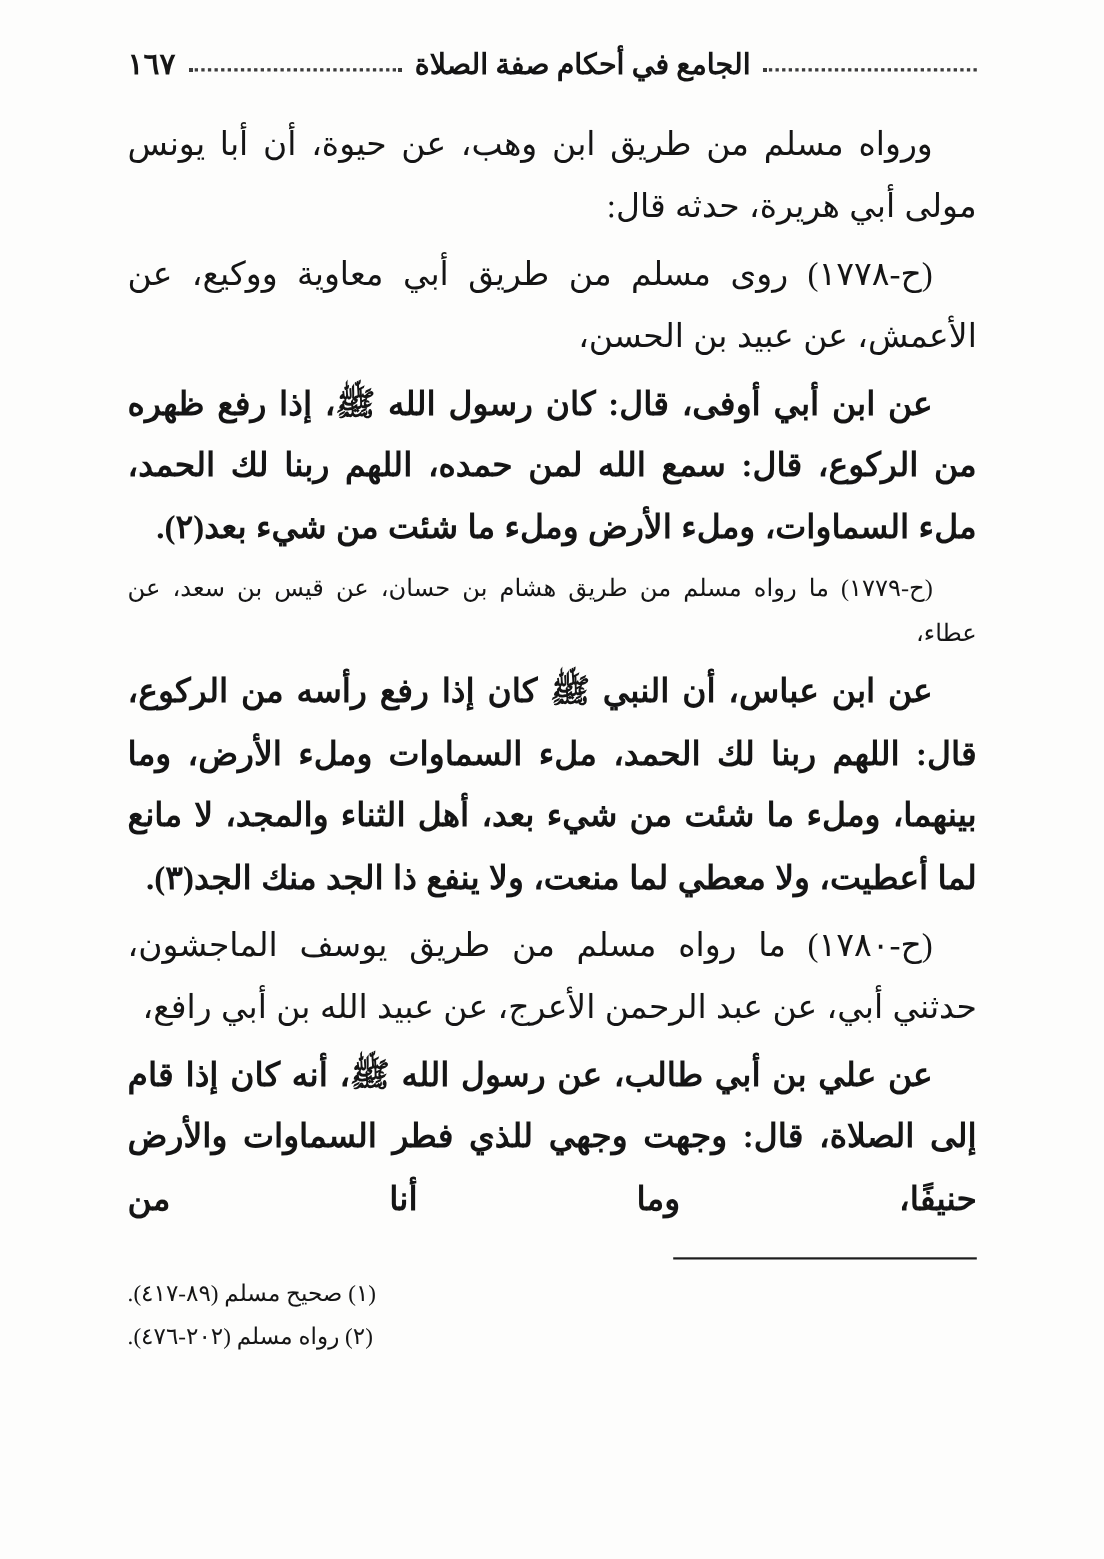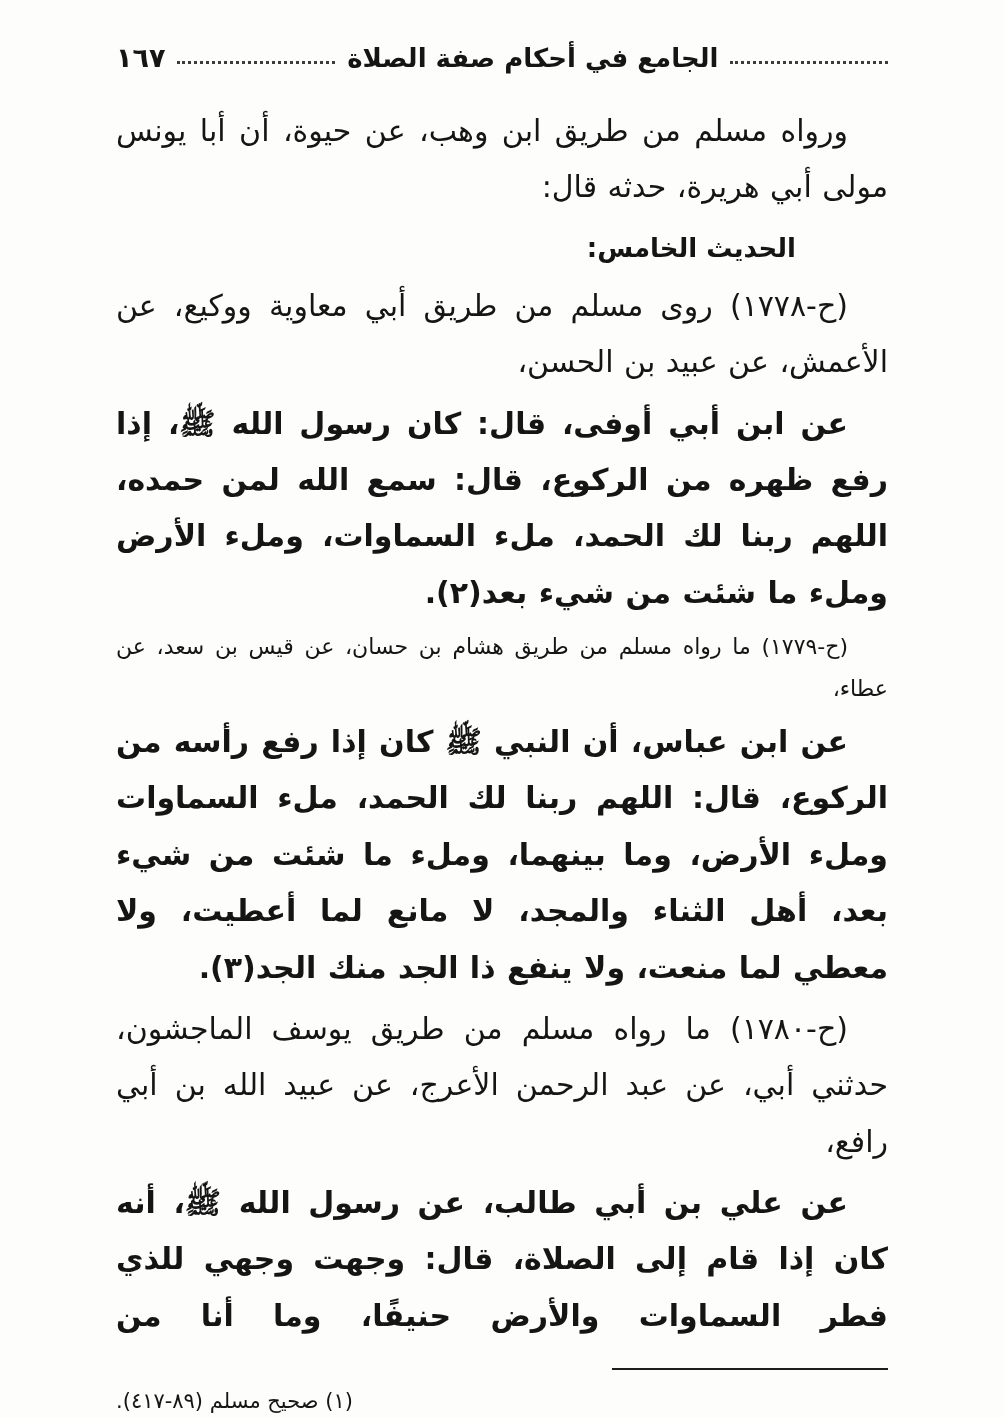"١٦٧" * { font-family: none -> Liberation Serif, serif }
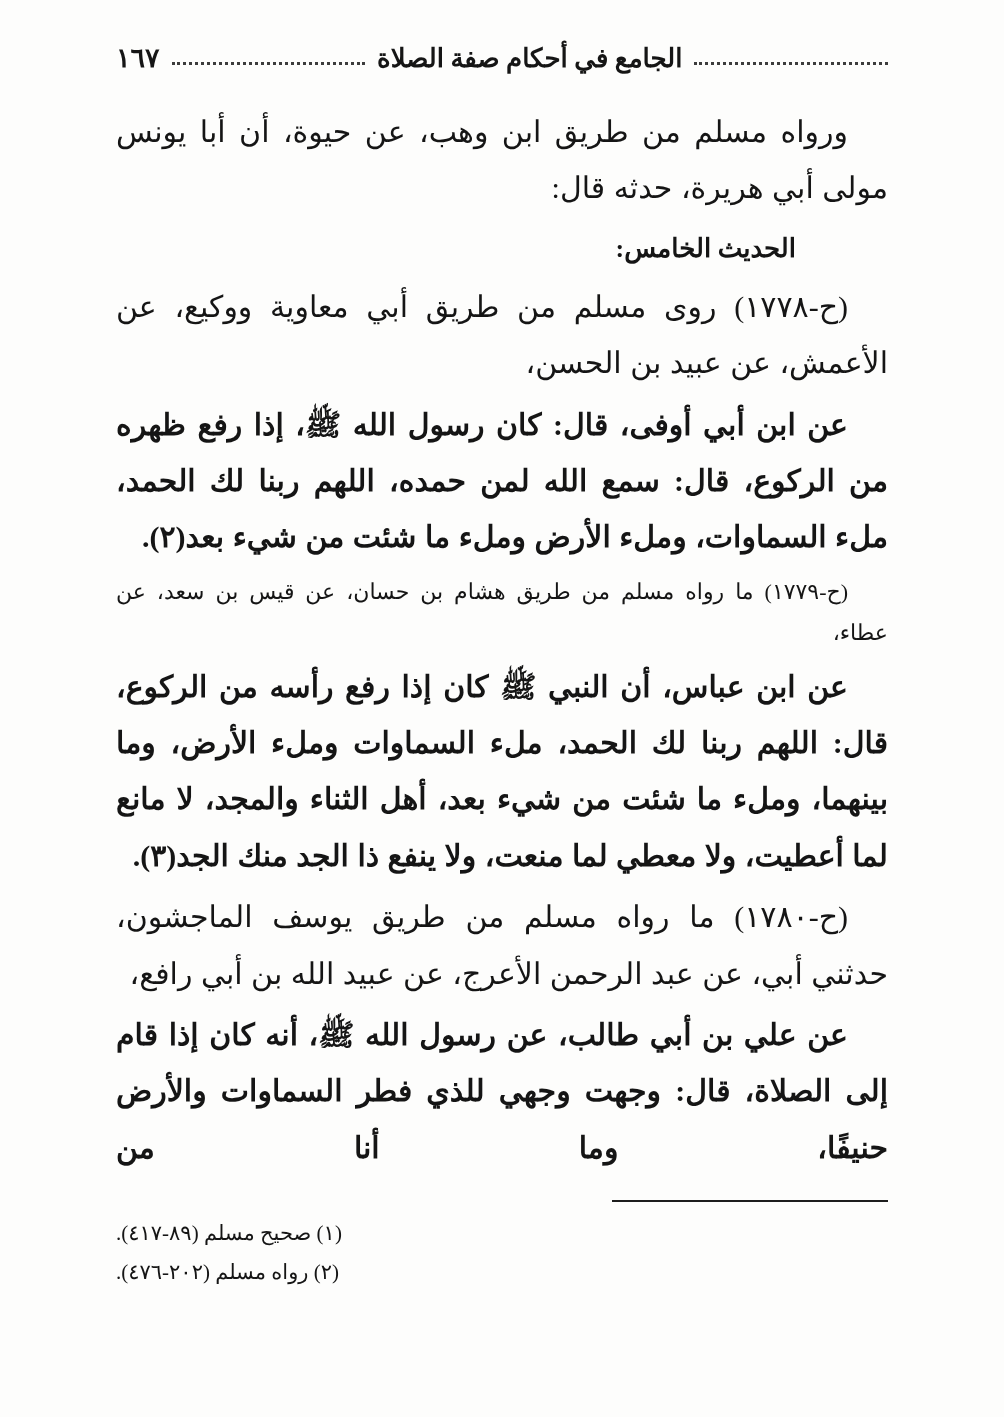"الحديث الخامس:" p.heading { html: <p>الحديث الخامس:</p> -> none }
